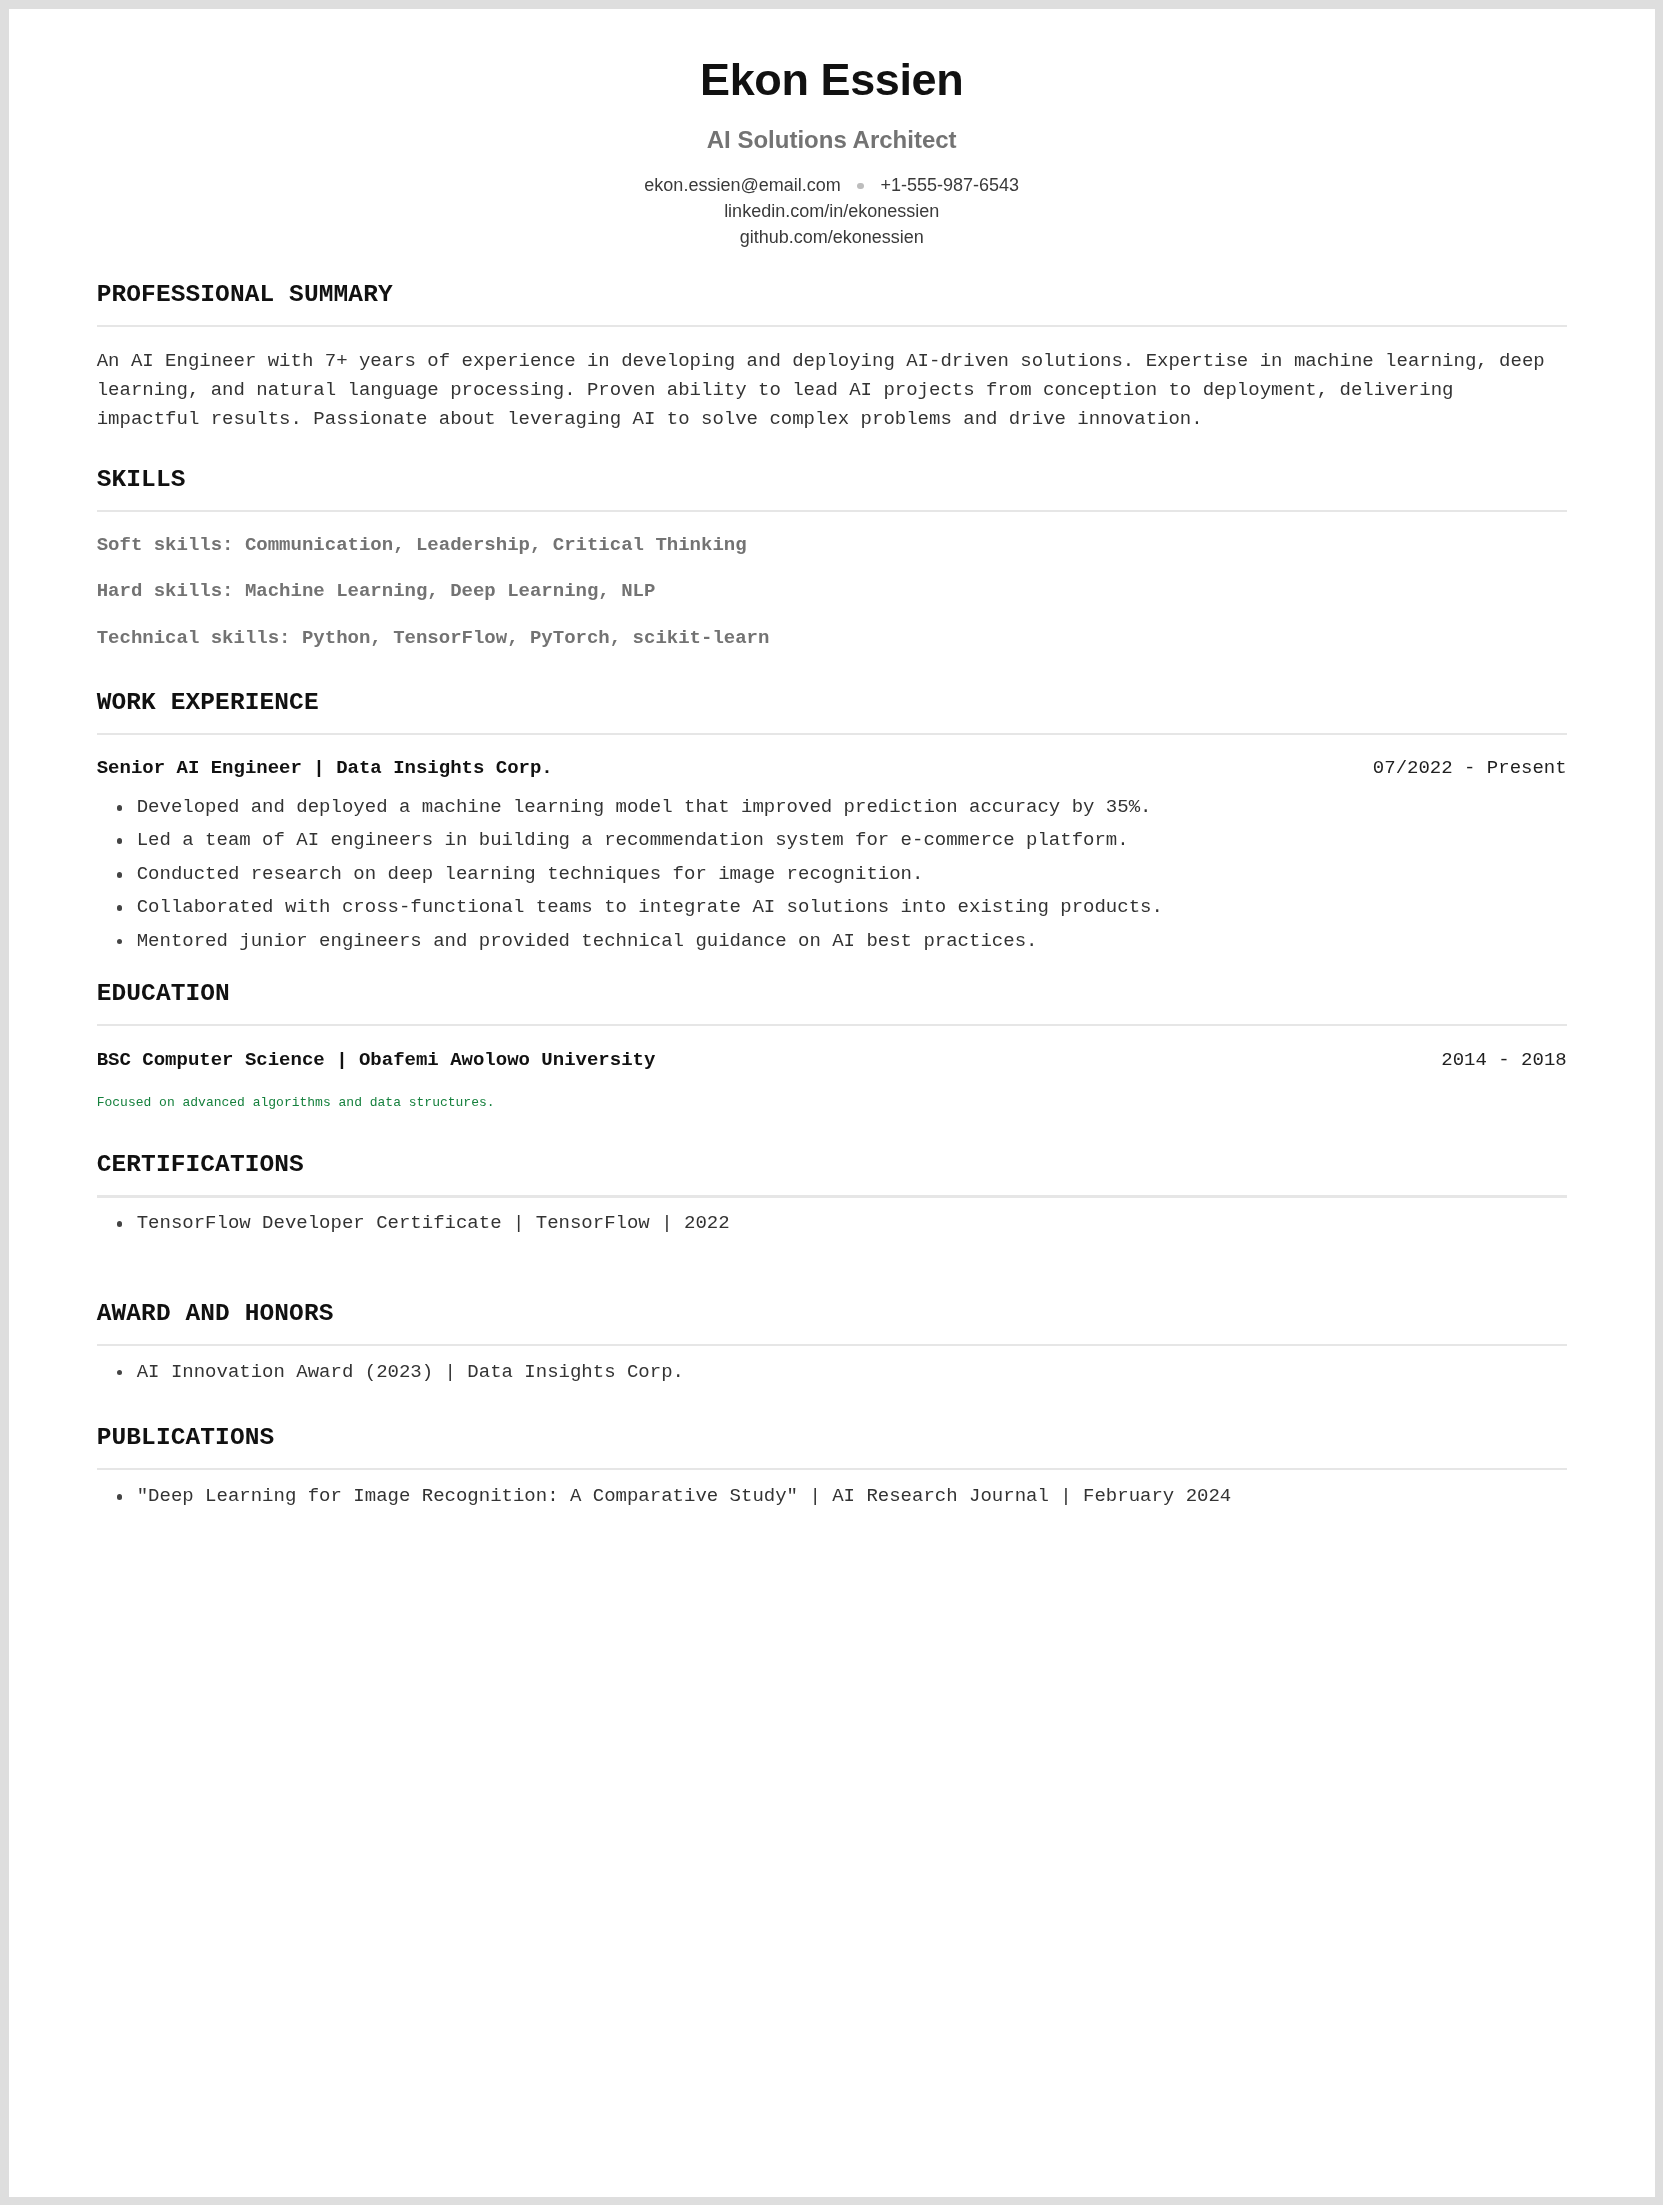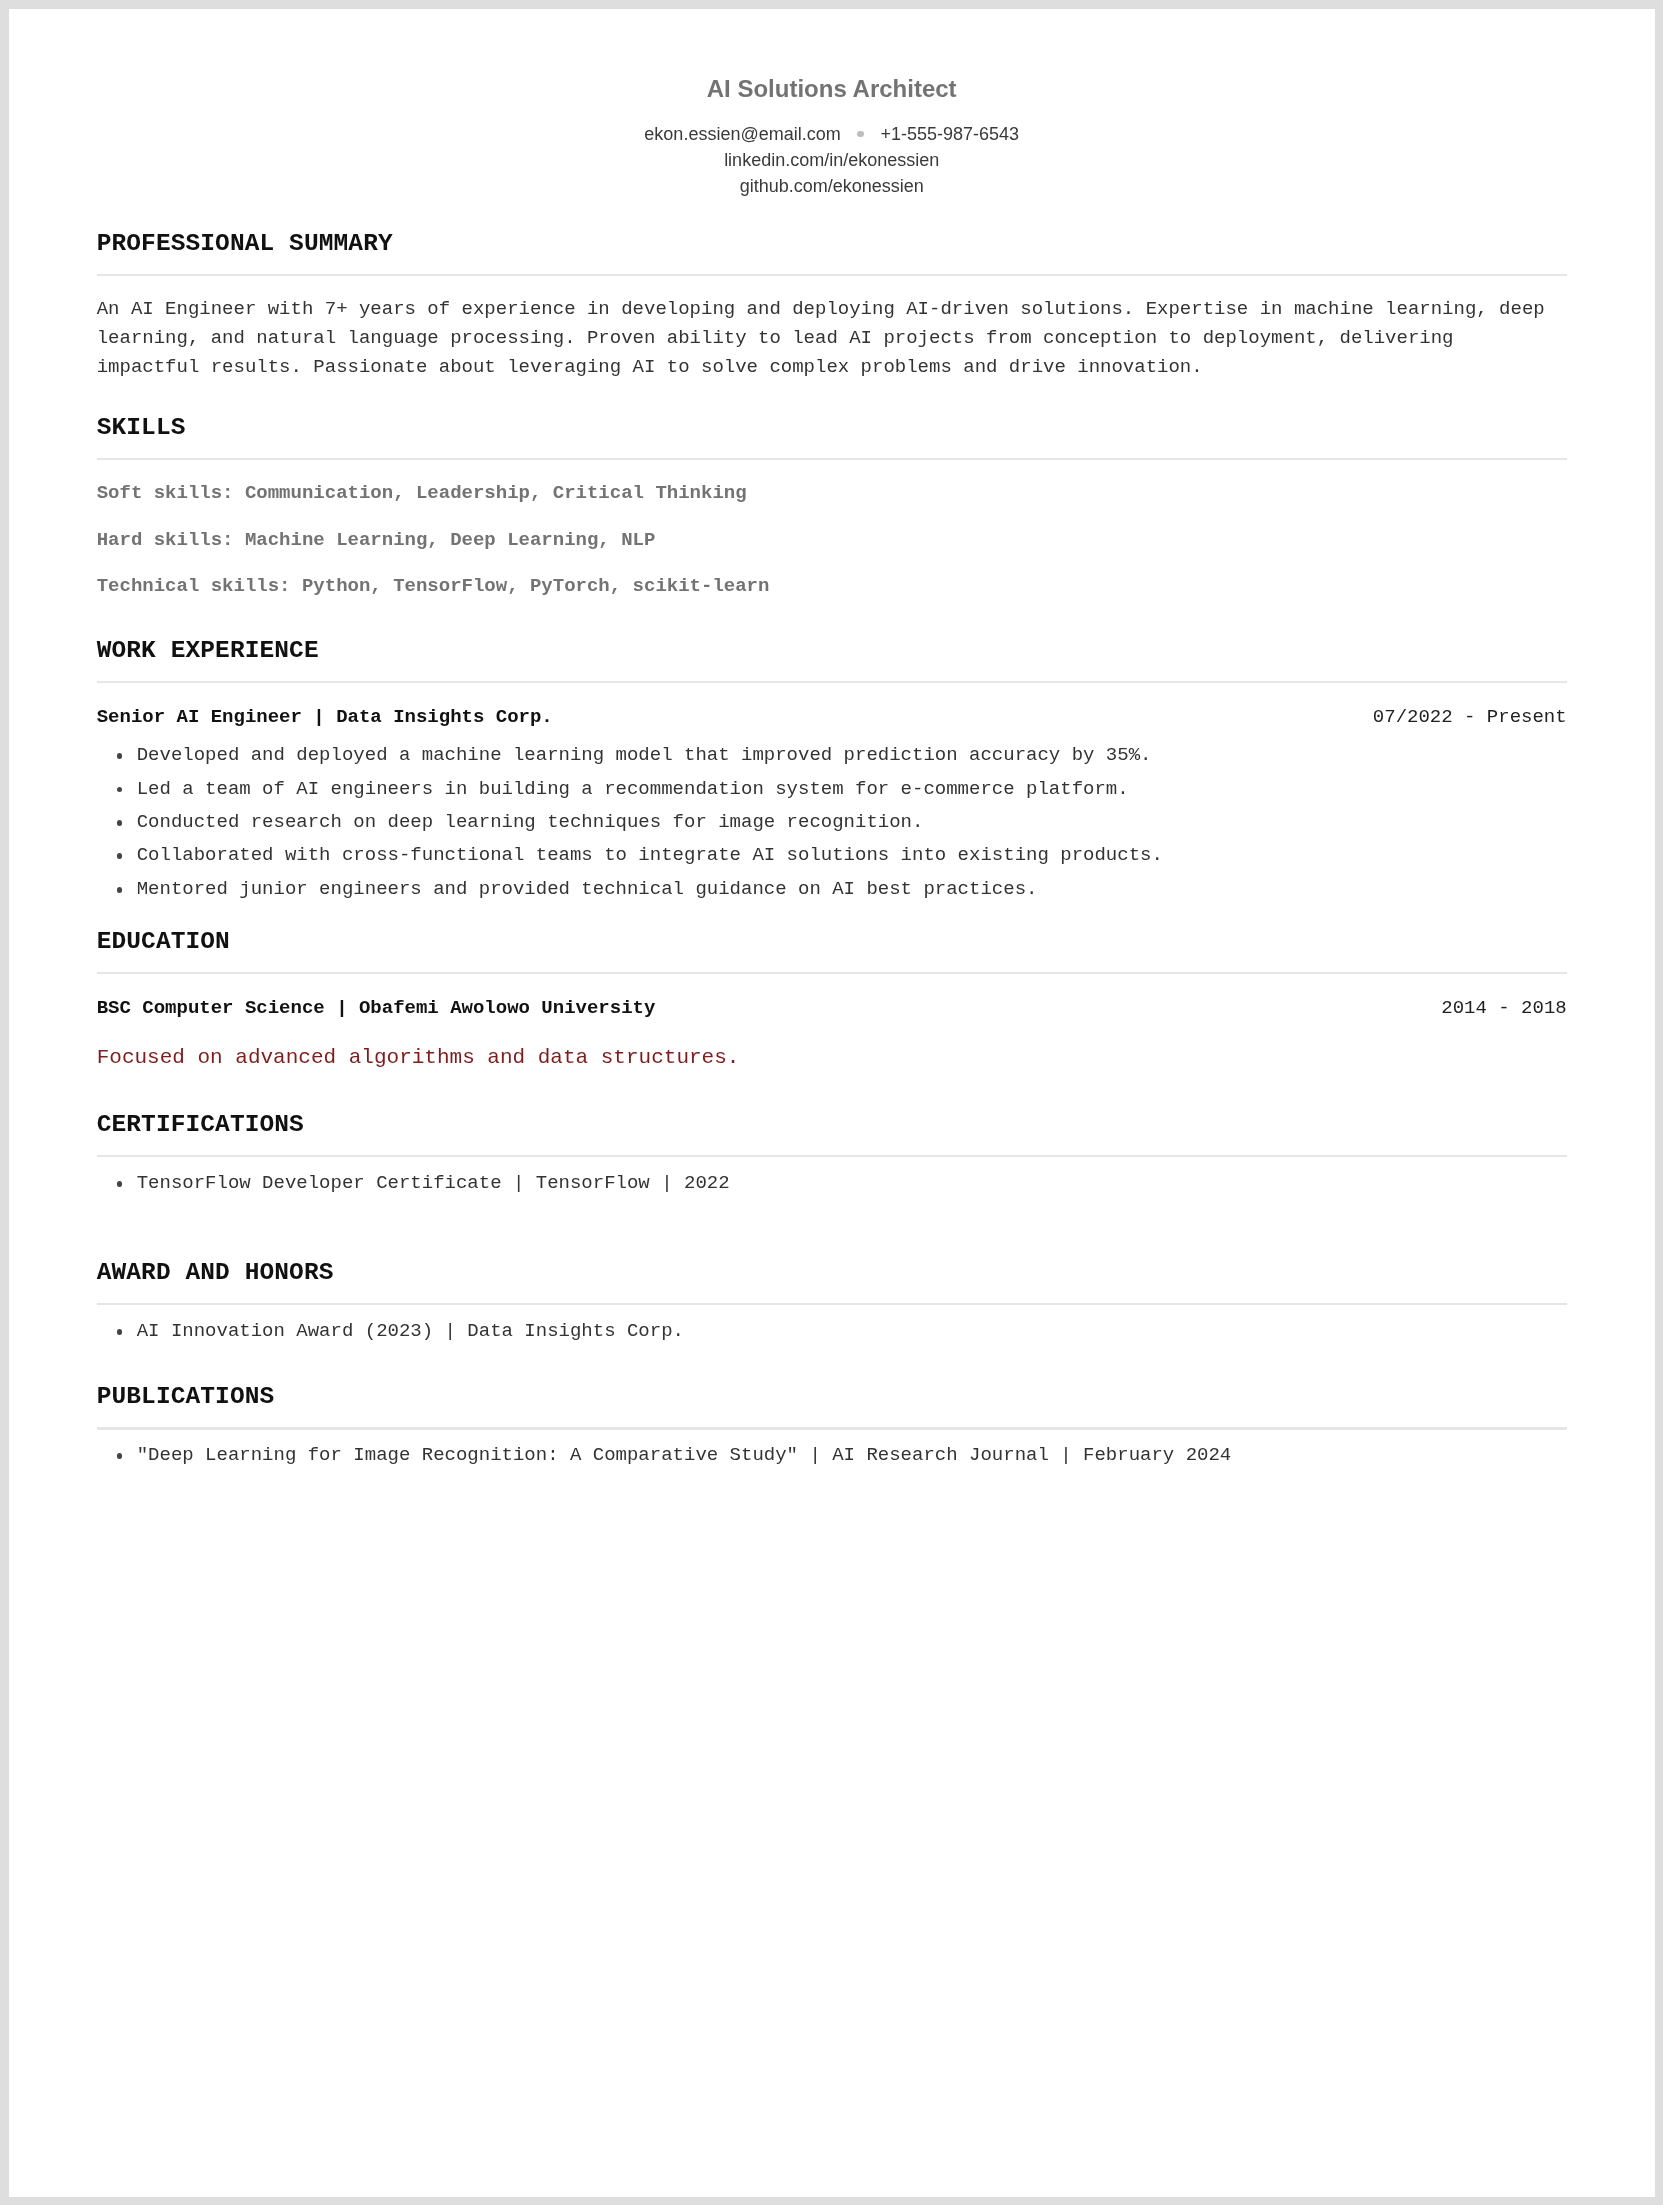"Ekon Essien" div.name { html: none -> <div>Ekon Essien</div> }
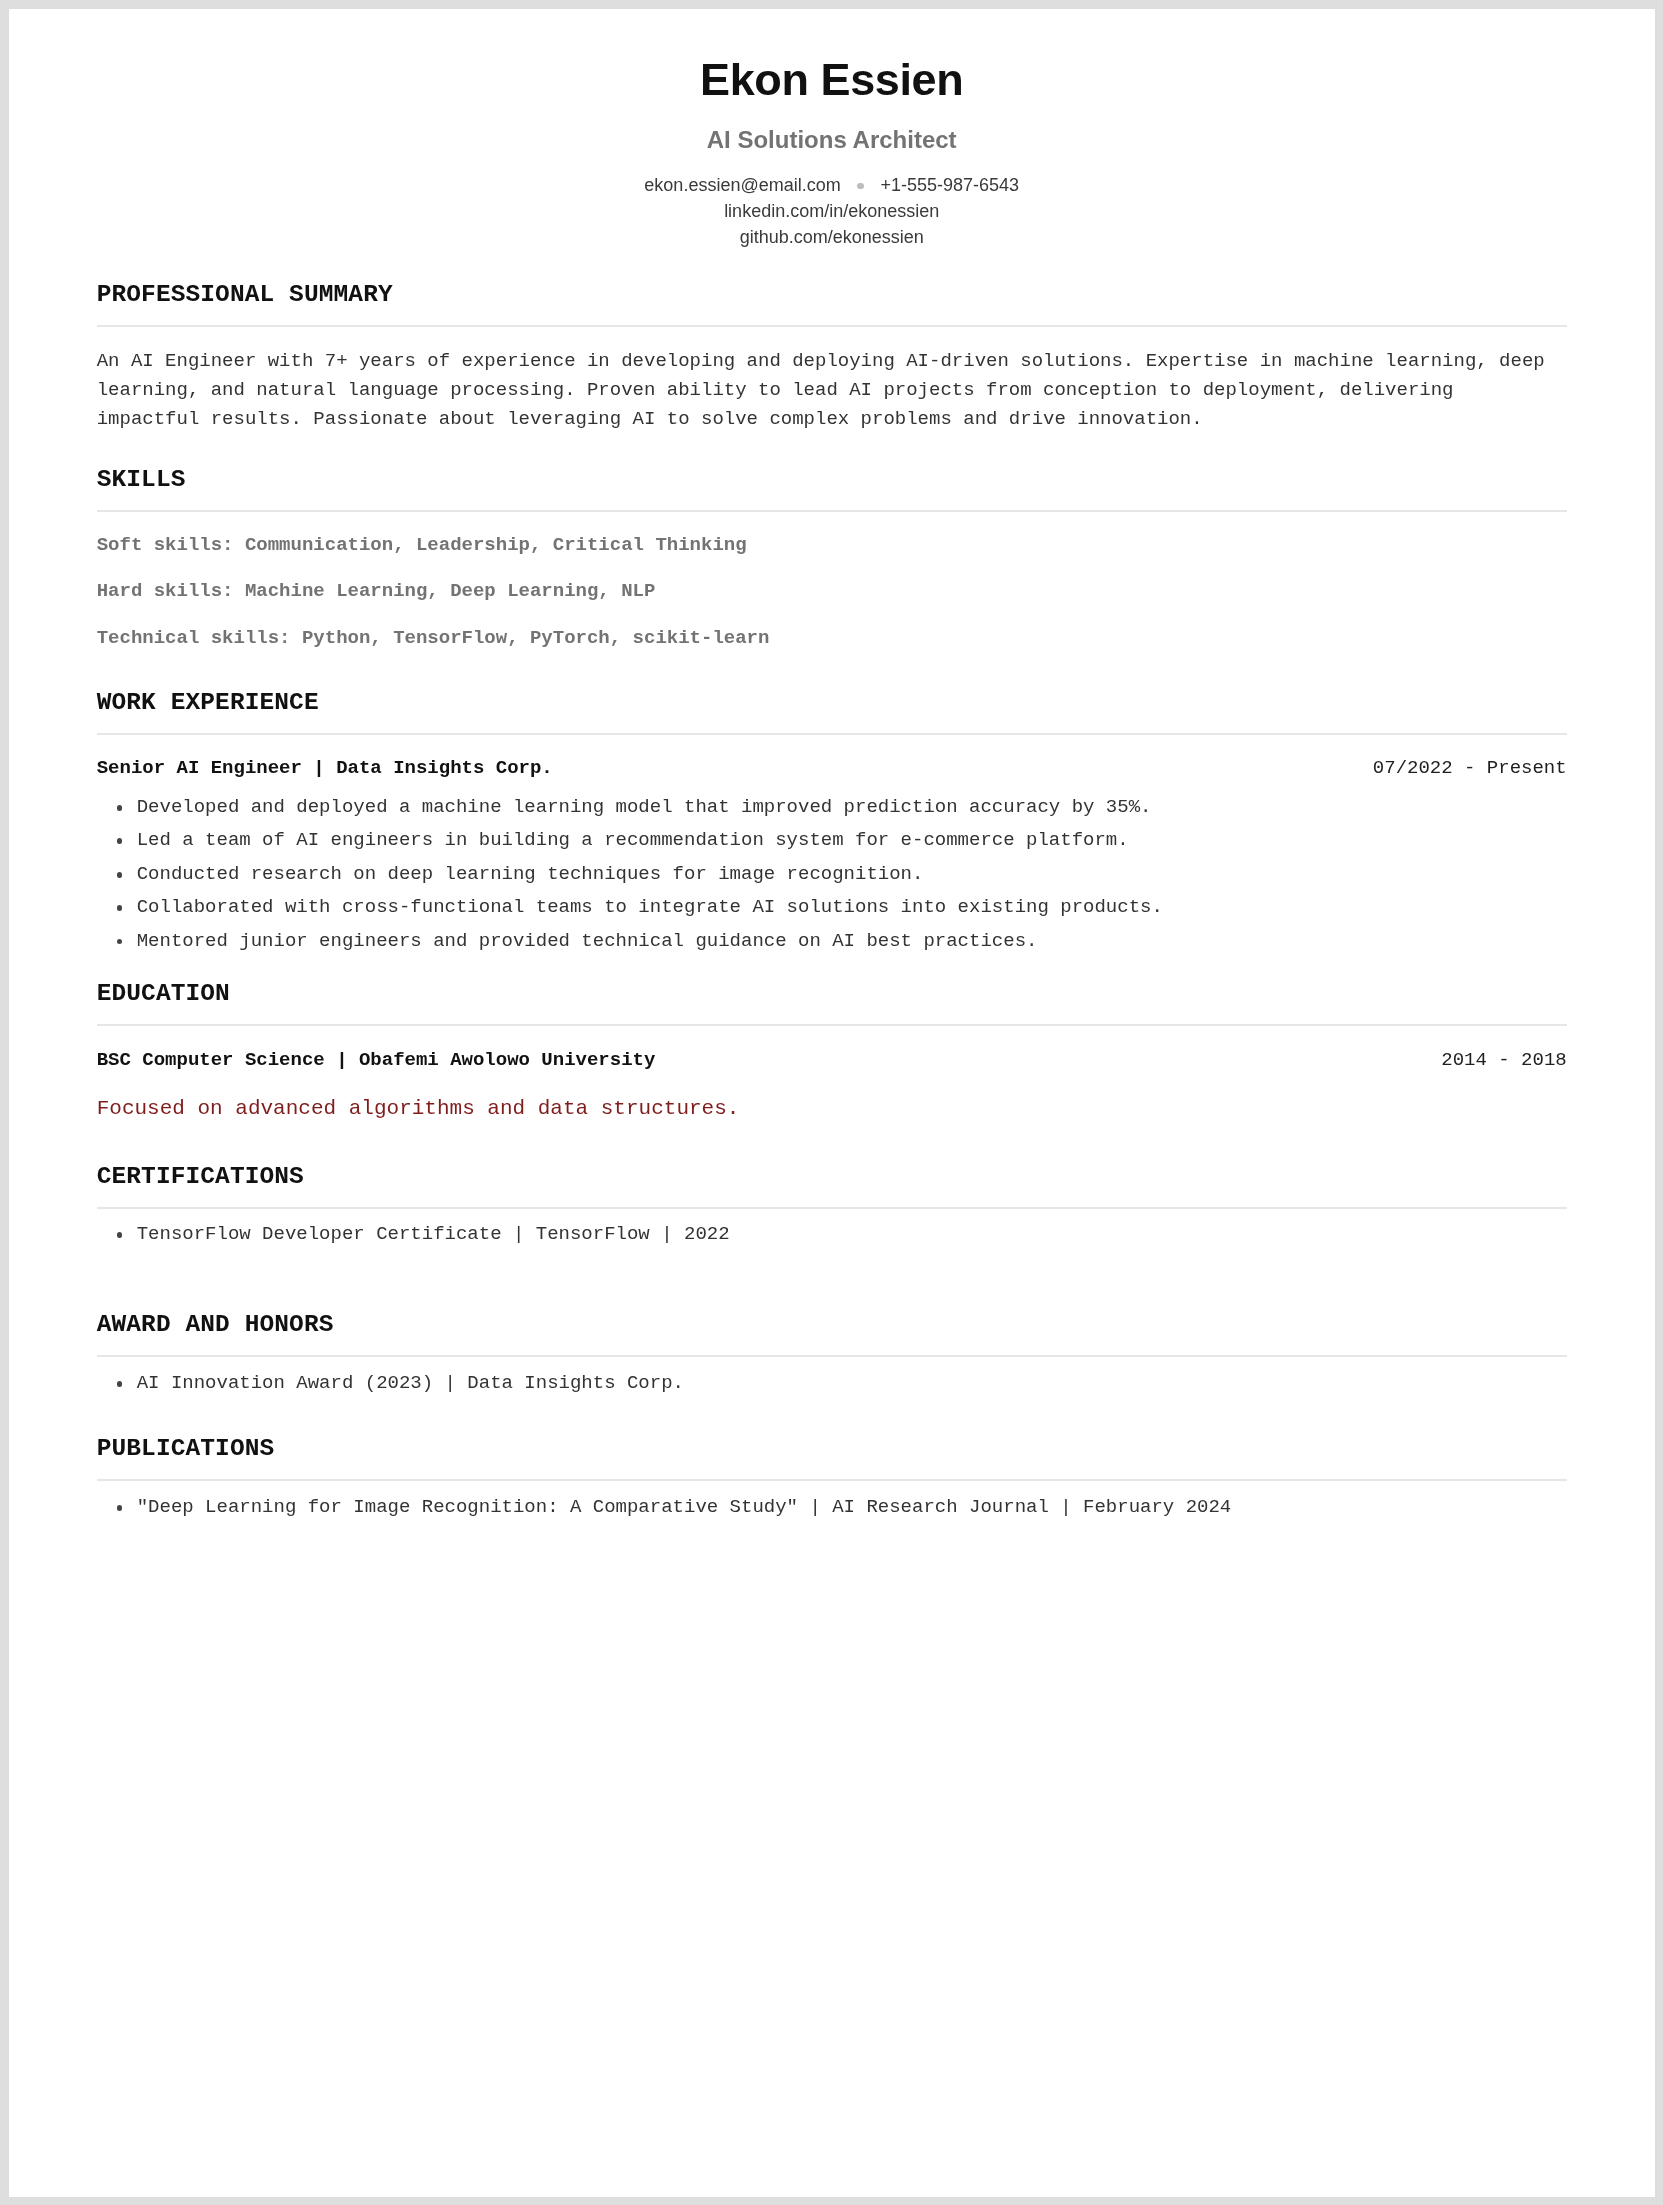"Focused on advanced algorithms and" .entry-note { color: #7f1d1d -> #15803d; font-size: 21px -> 13px }
